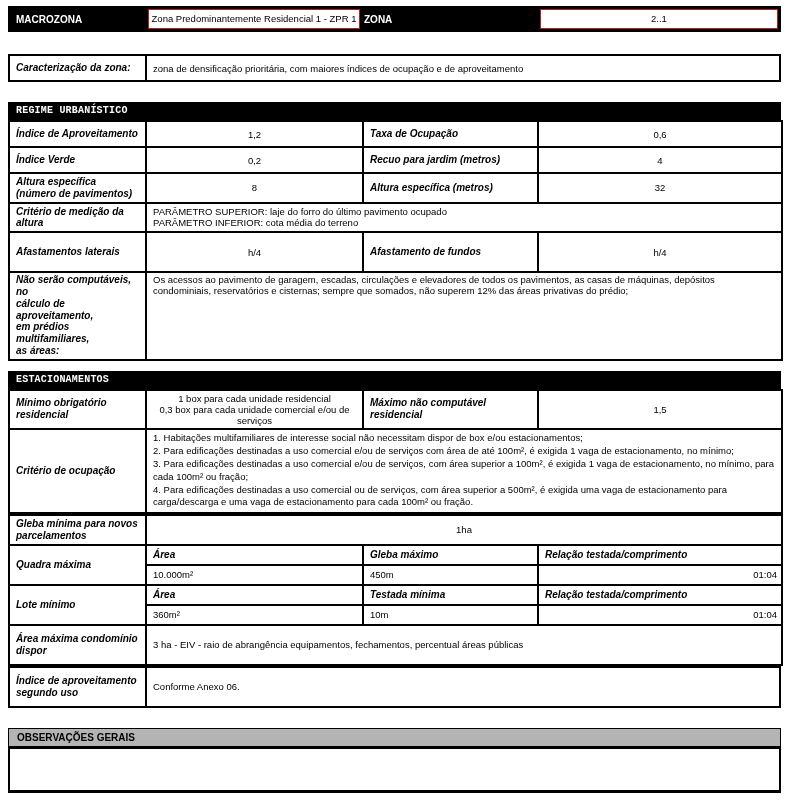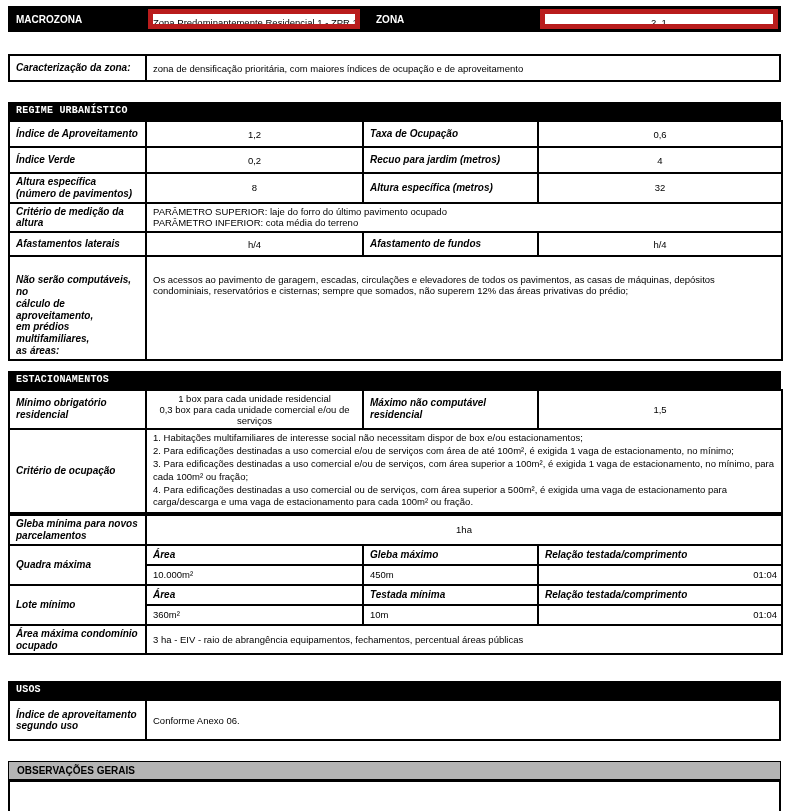"Zona Predominantemente Residencial 1 -" .inset-box { border: 5px solid #b91c1c -> 1px solid #b91c1c }
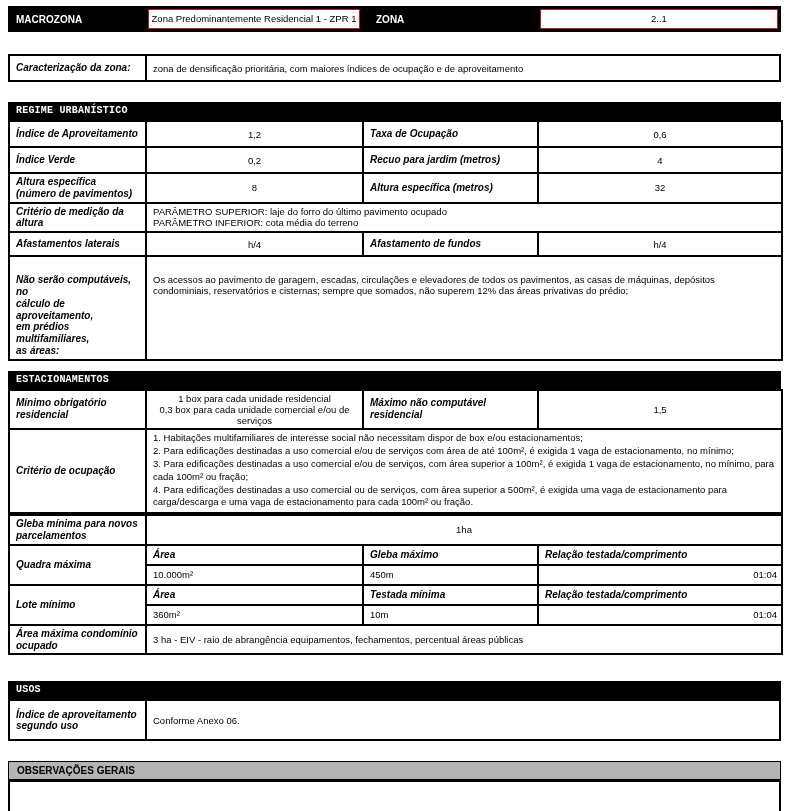"ZONA" .bar-label.second { padding-left: 16px -> 4px }
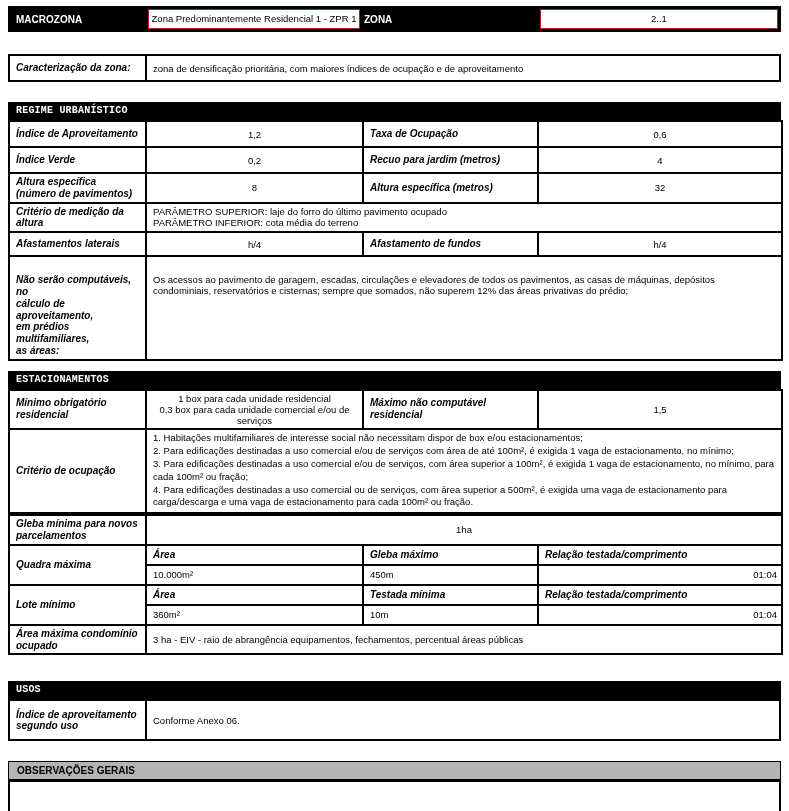"Afastamentos laterais" tr.h24 { height: 24px -> 40px }
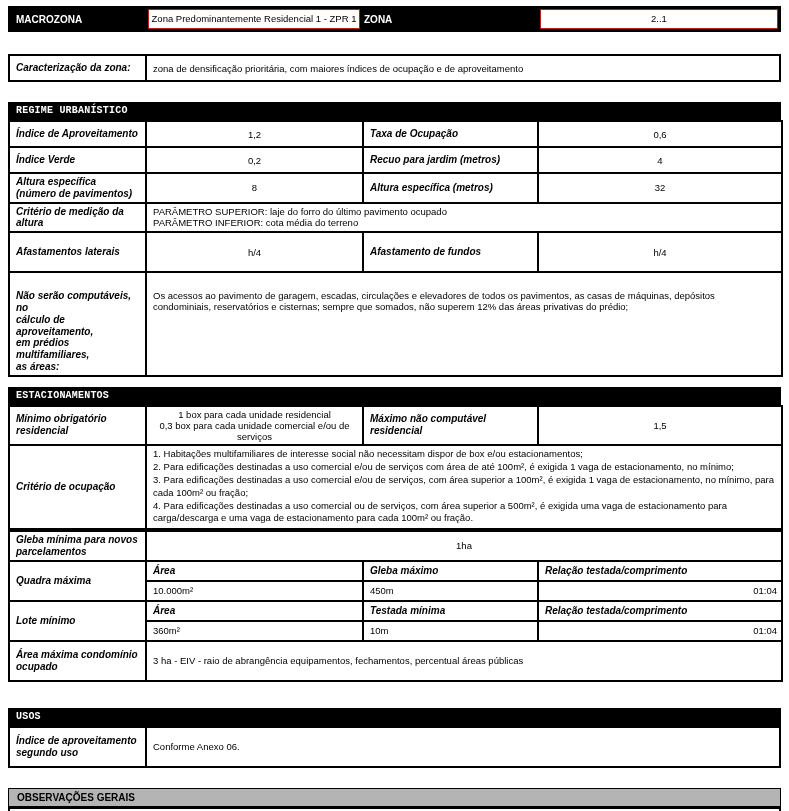"Não serão computáveis, no" td.top { padding-top: 17px -> 1px }
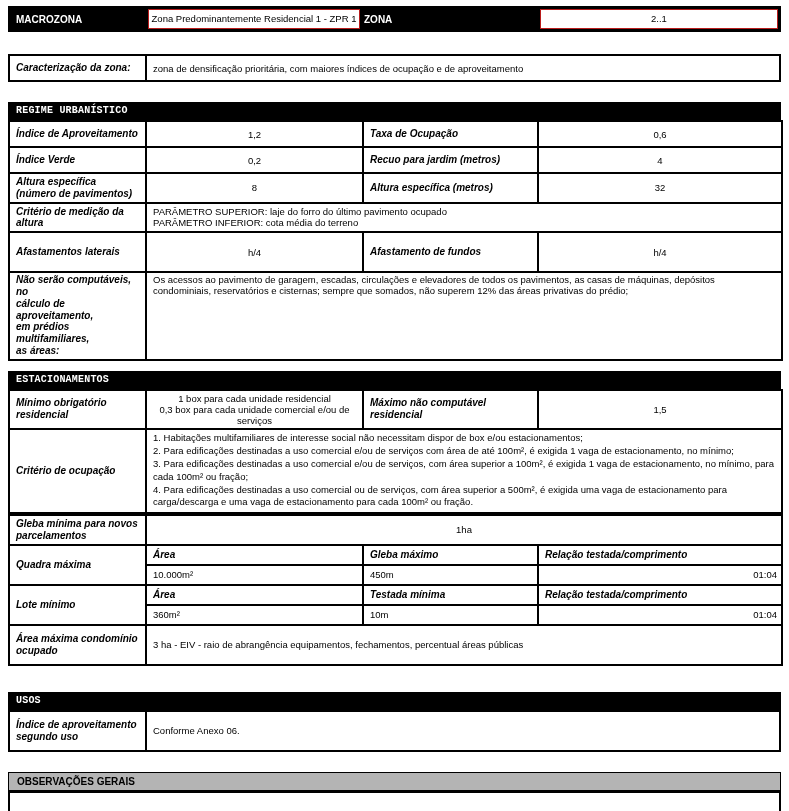"Área máxima condomínio" td.lbl { text: ocupado -> dispor }
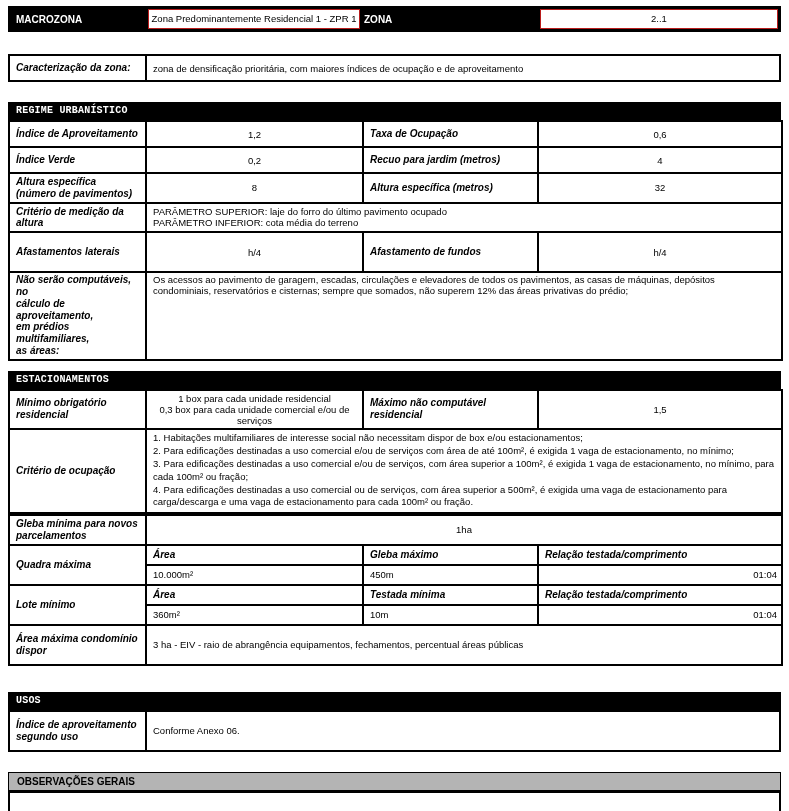"USOS" div.section-header { html: <div>USOS</div> -> none }
